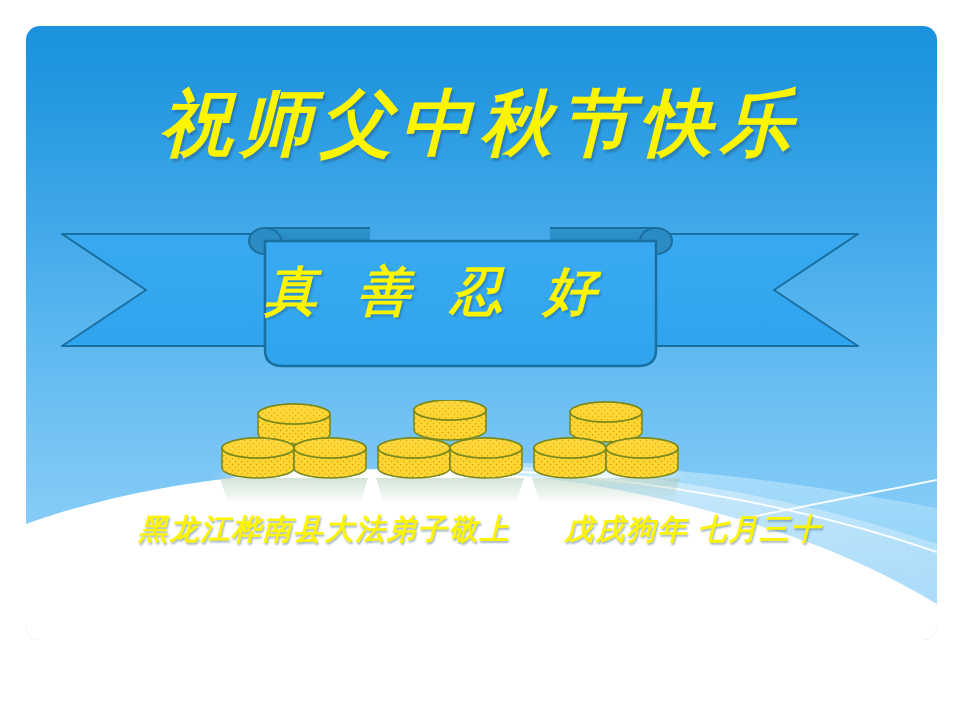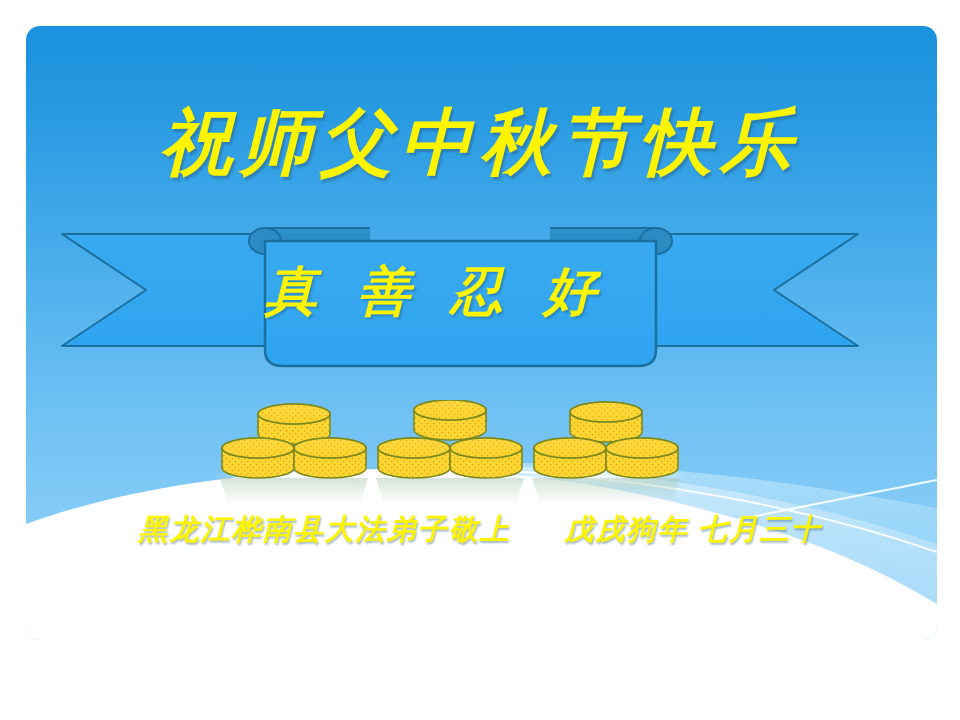"祝师父中秋节快乐" #title { margin-top: 19px -> none }
